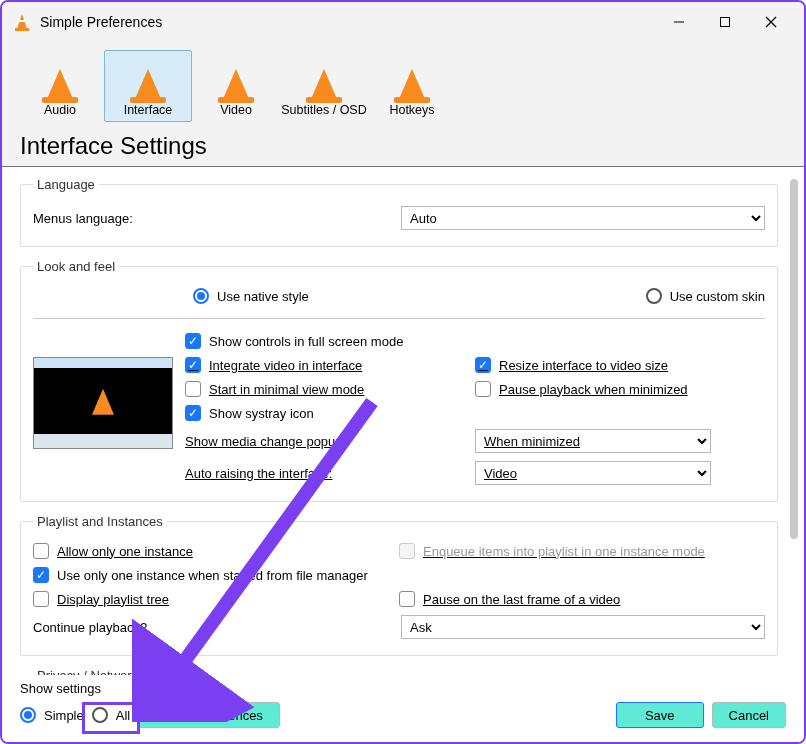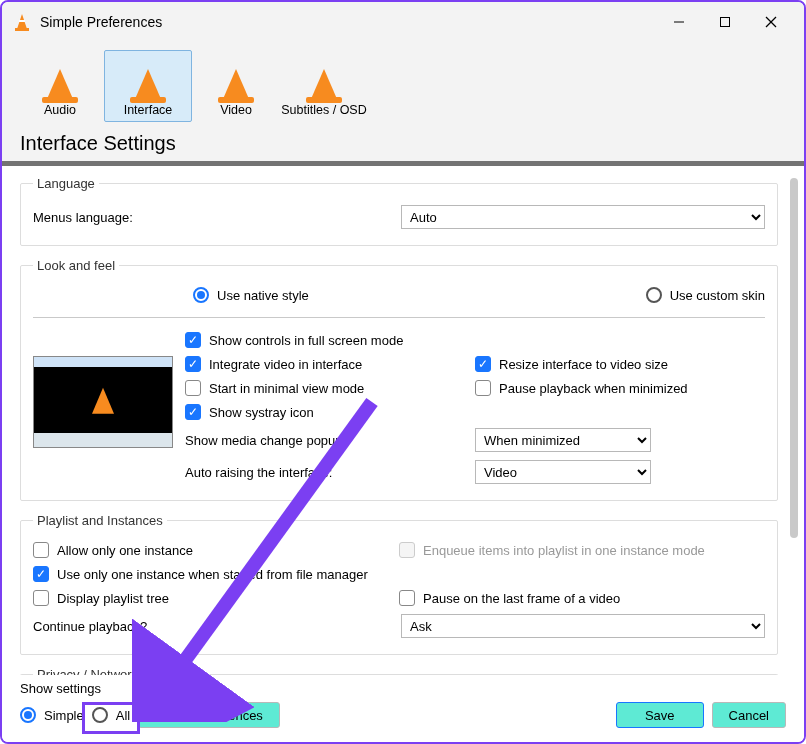"Hotkeys" div.category { html: none -> <div> <div> <div></div> </div> <span>Hotkeys</span> </div> }
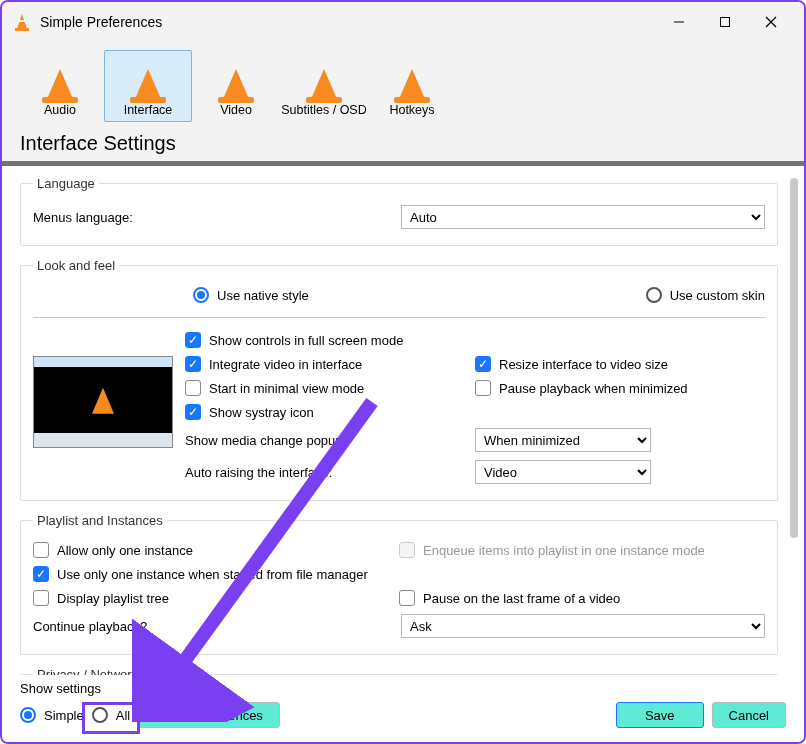"Interface Settings" .page-title { border-bottom: 5px solid #737373 -> 1px solid #737373; font-size: 20px -> 24px }
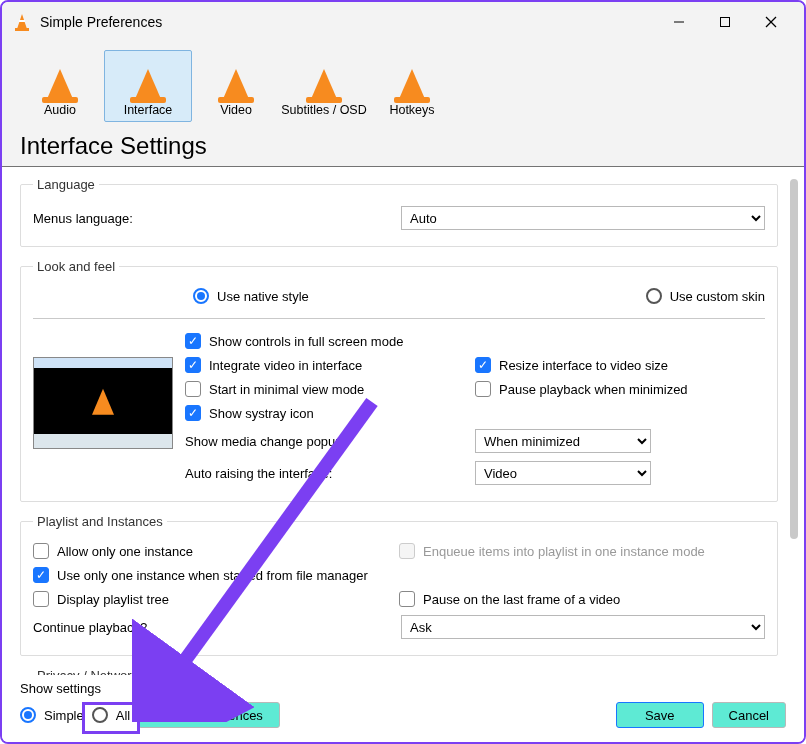"Integrate video in interface" .lf-two { text-decoration: none -> underline }
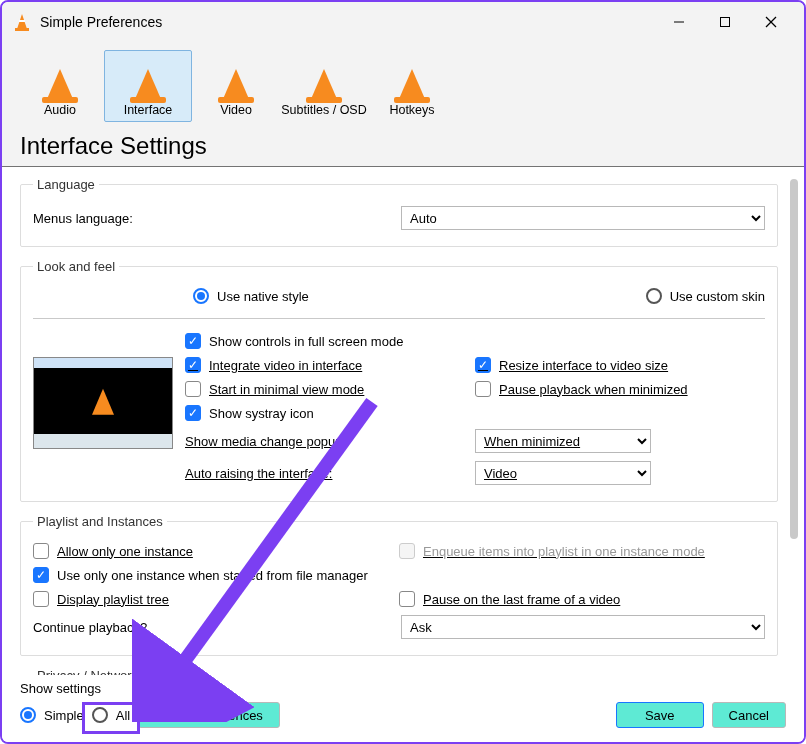"When minimized" .select-sm { width: 176px -> 236px }
